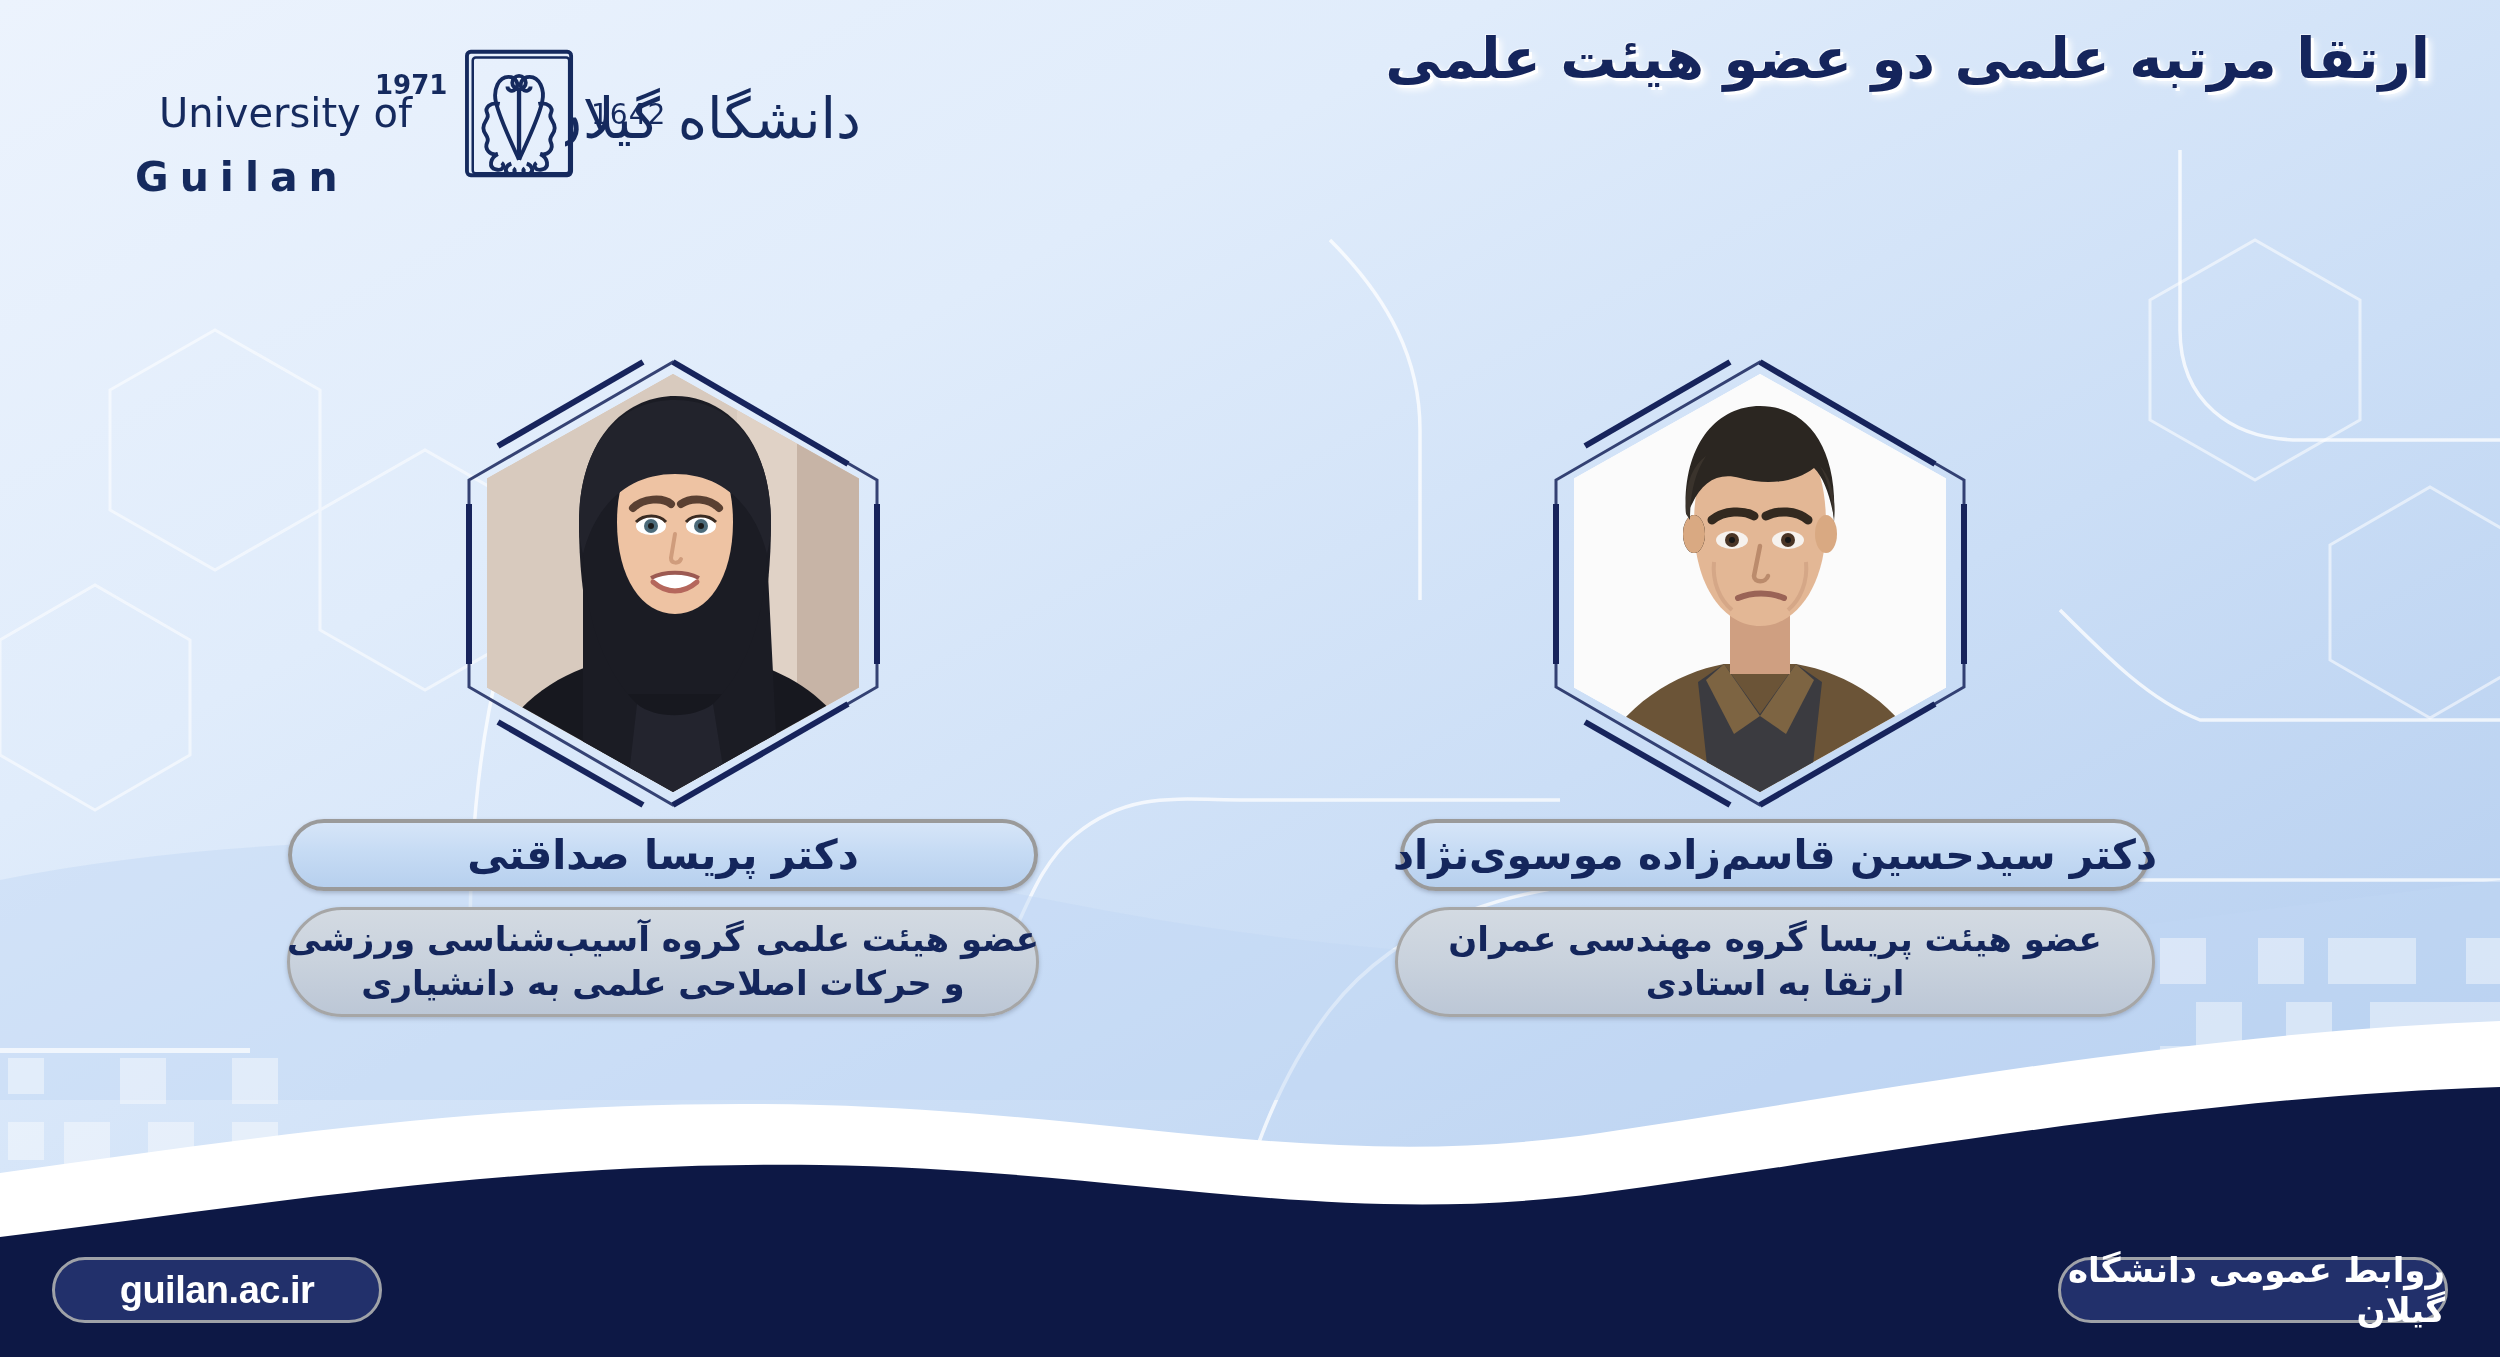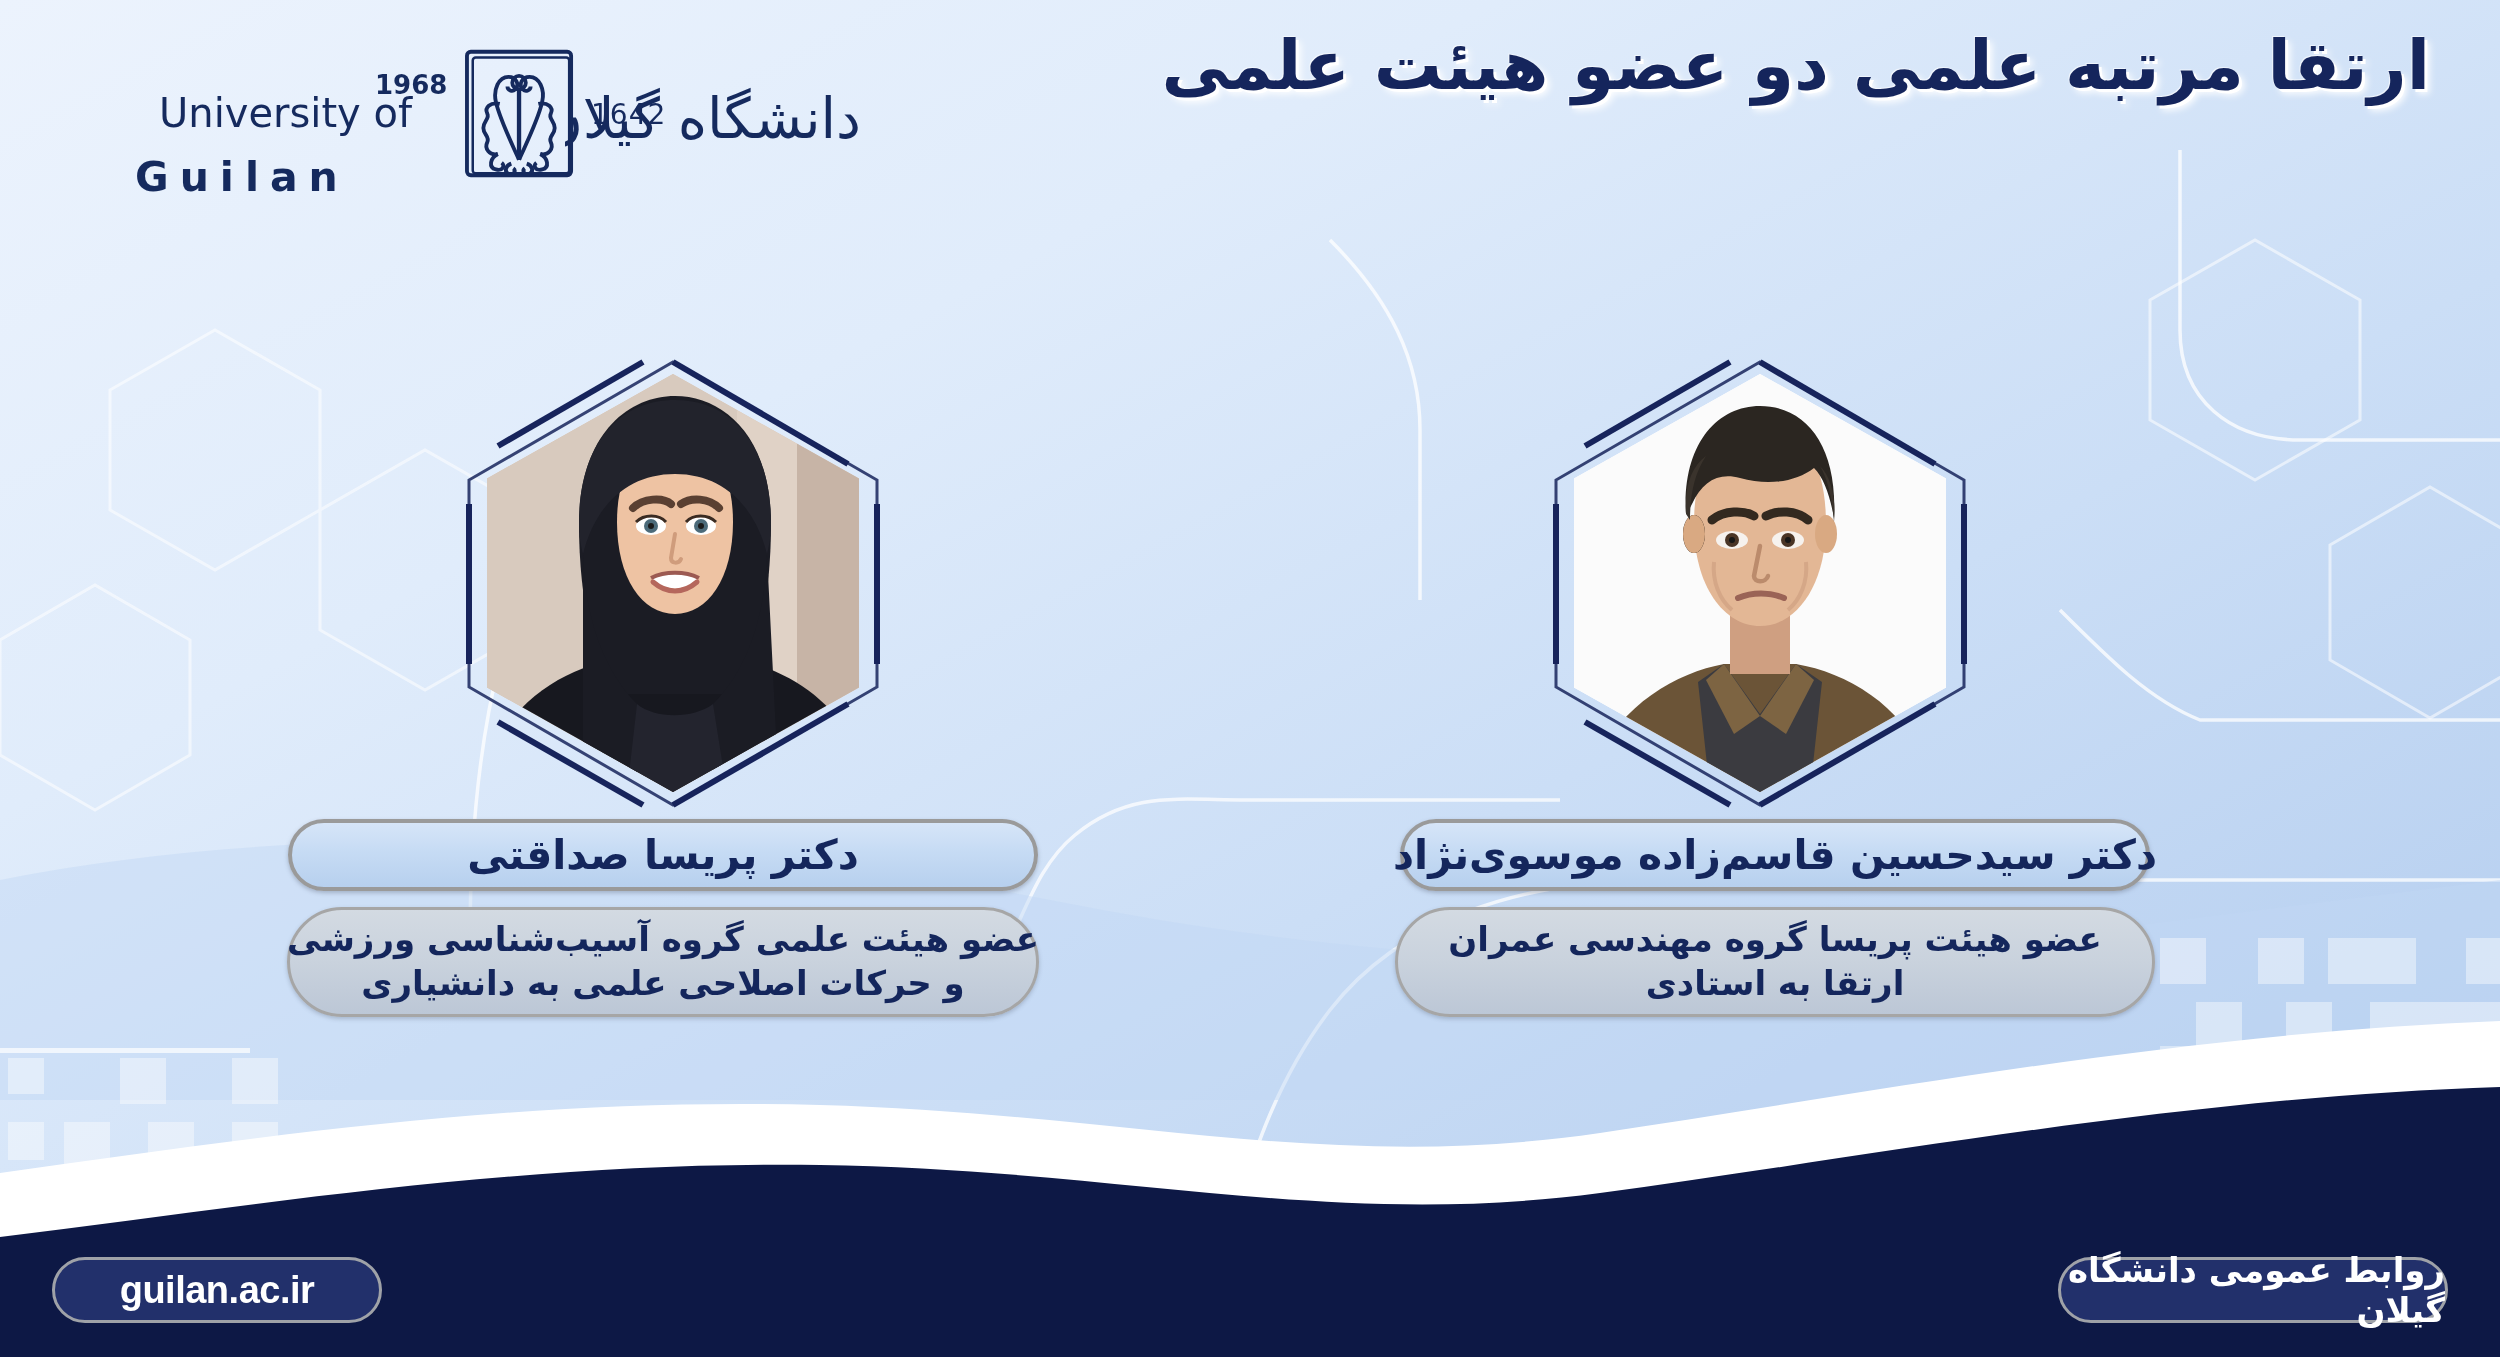"1968" div.logo-year-en { text: 1968 -> 1971 }
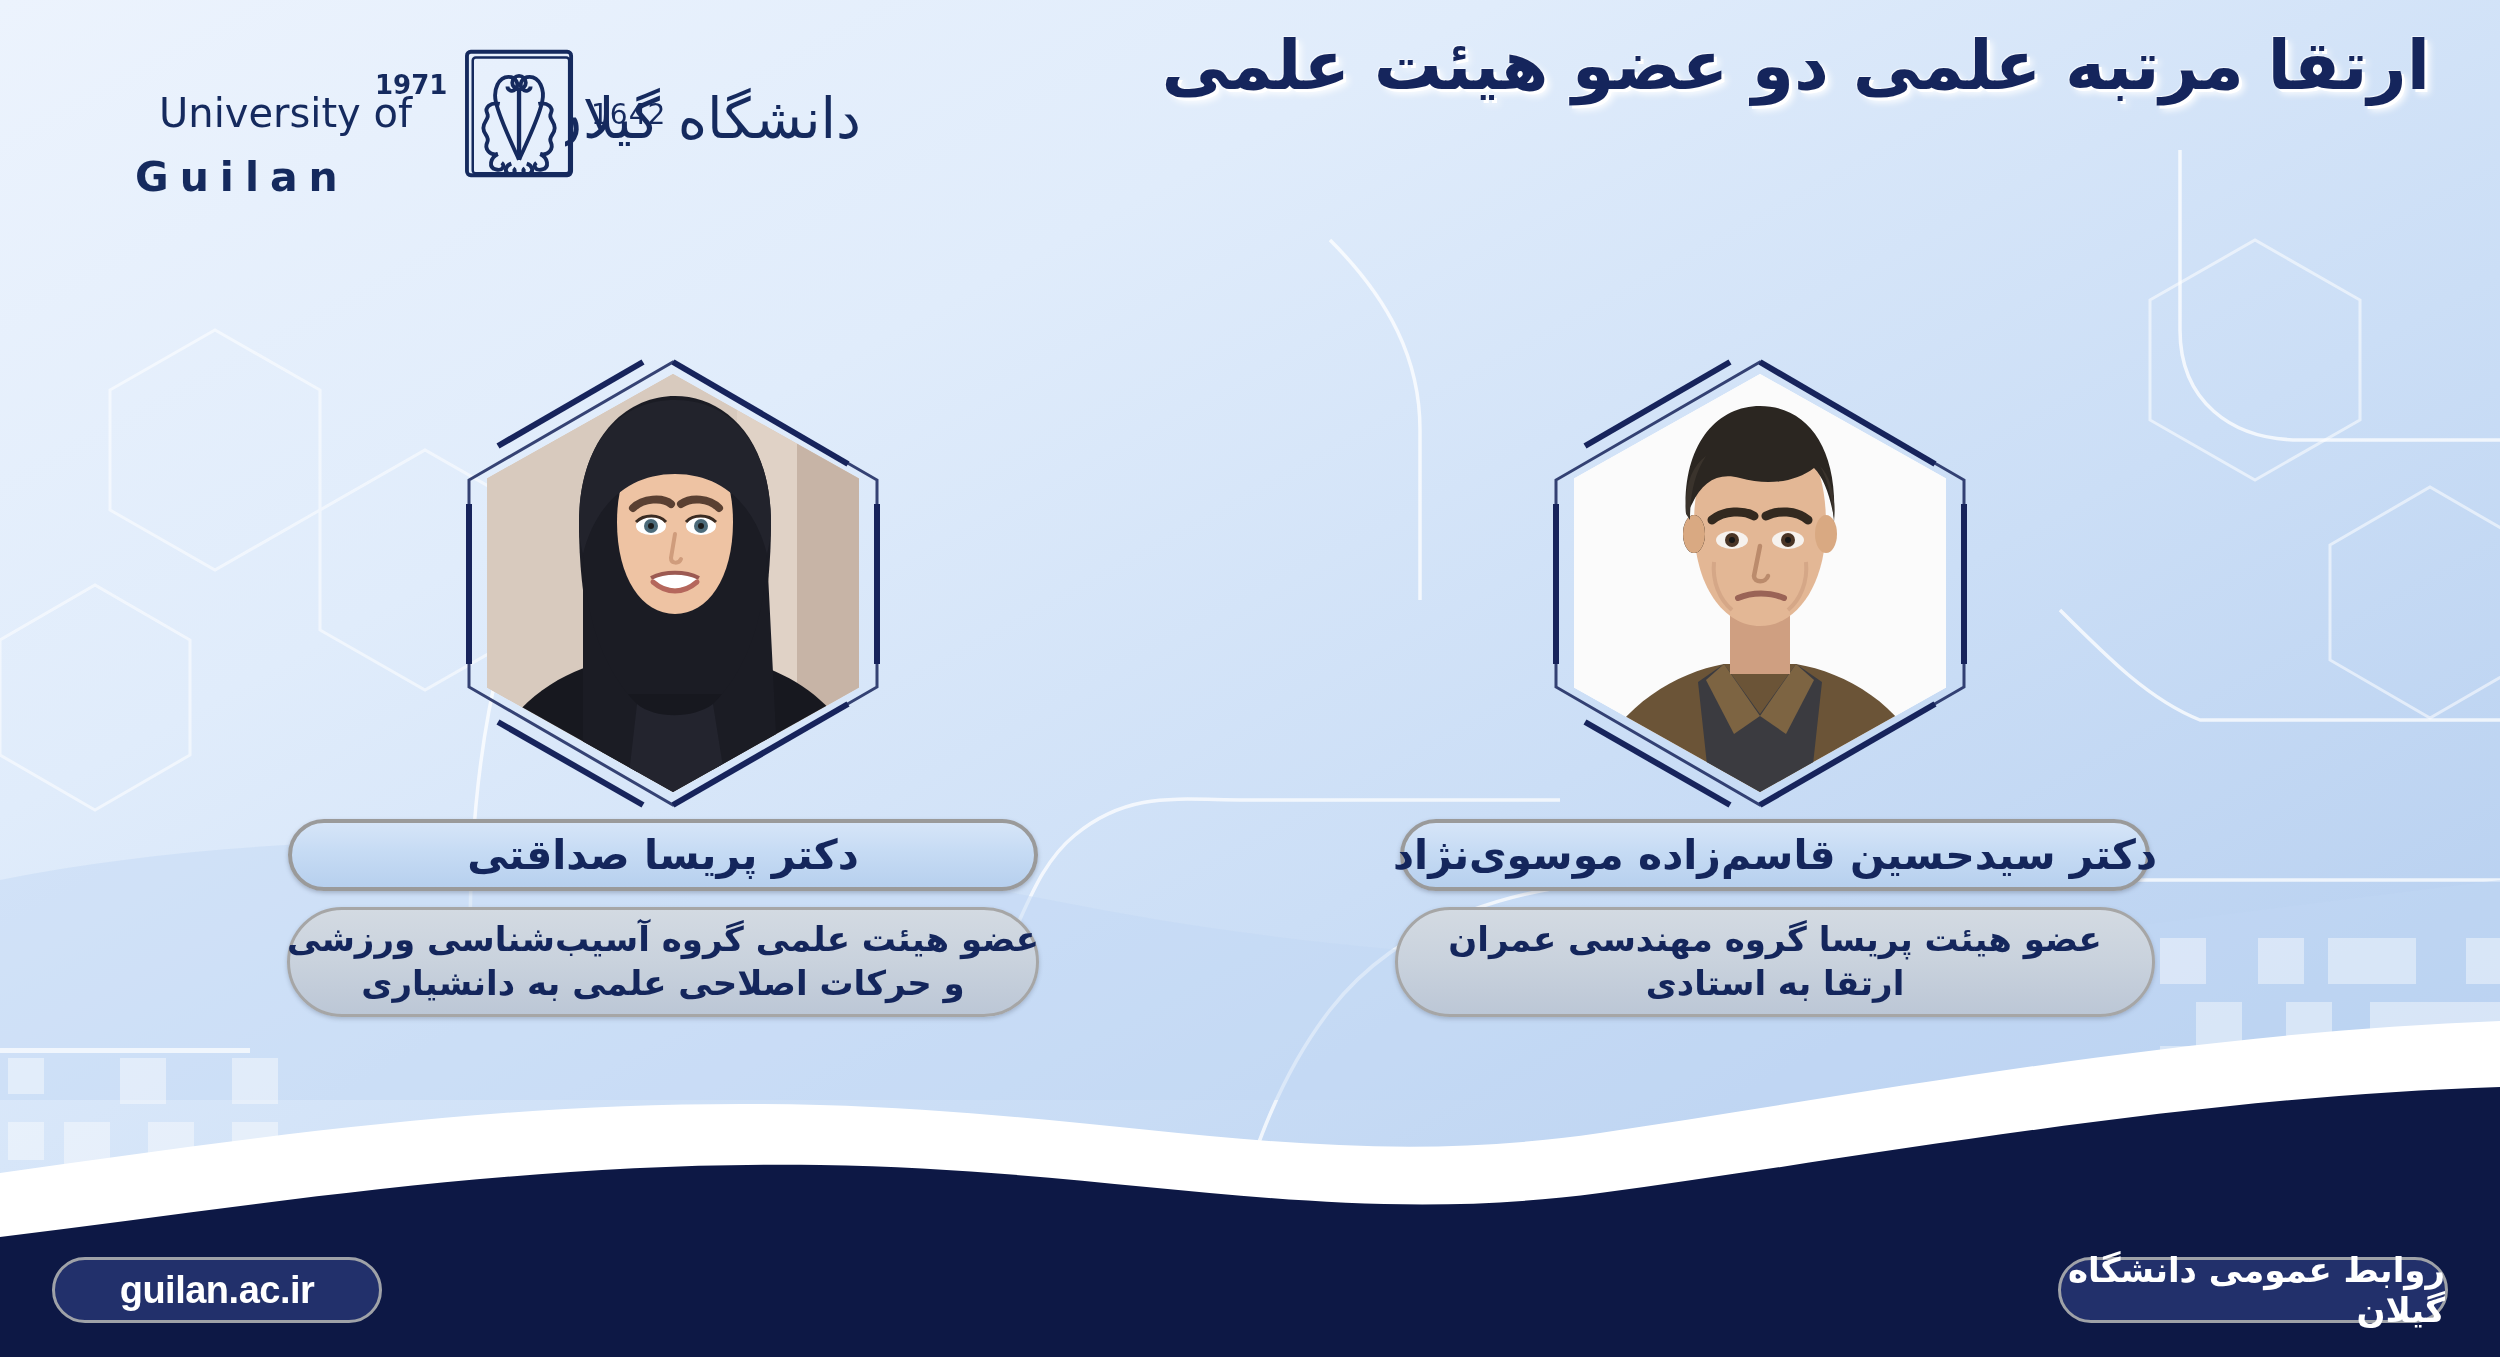"ارتقا مرتبه علمی دو عضو" #title { font-size: 68px -> 56px }
